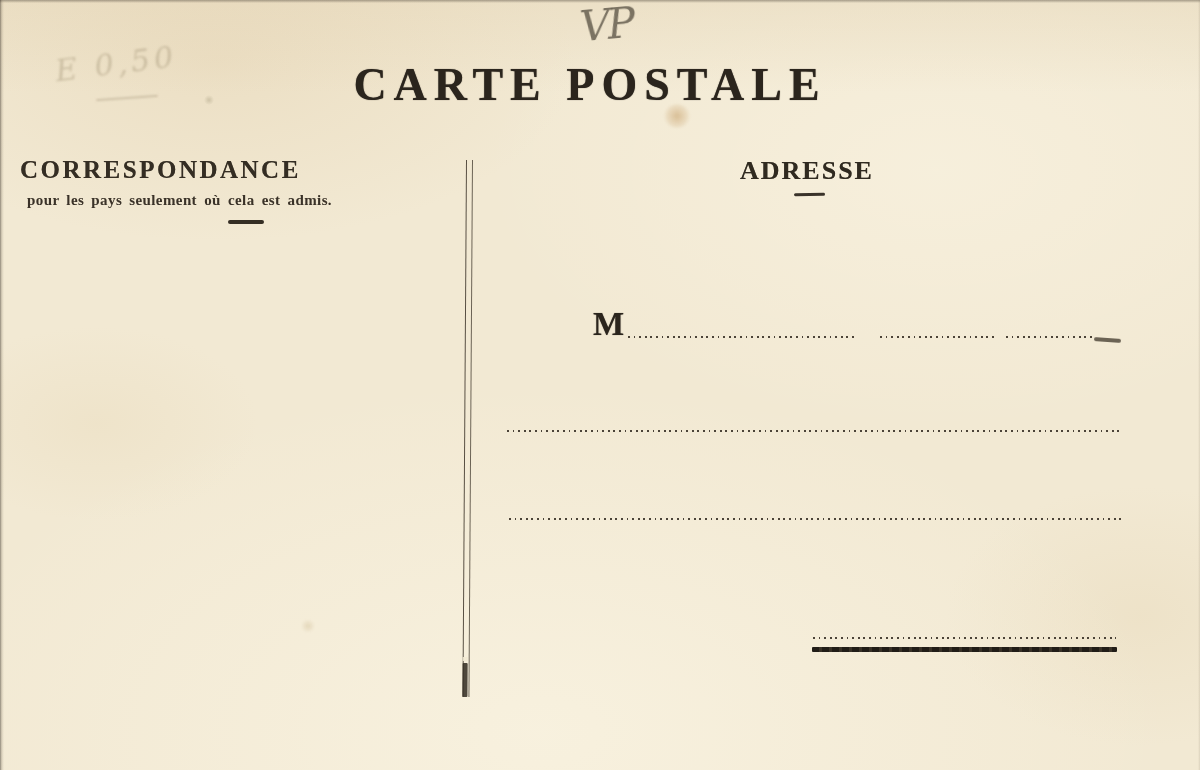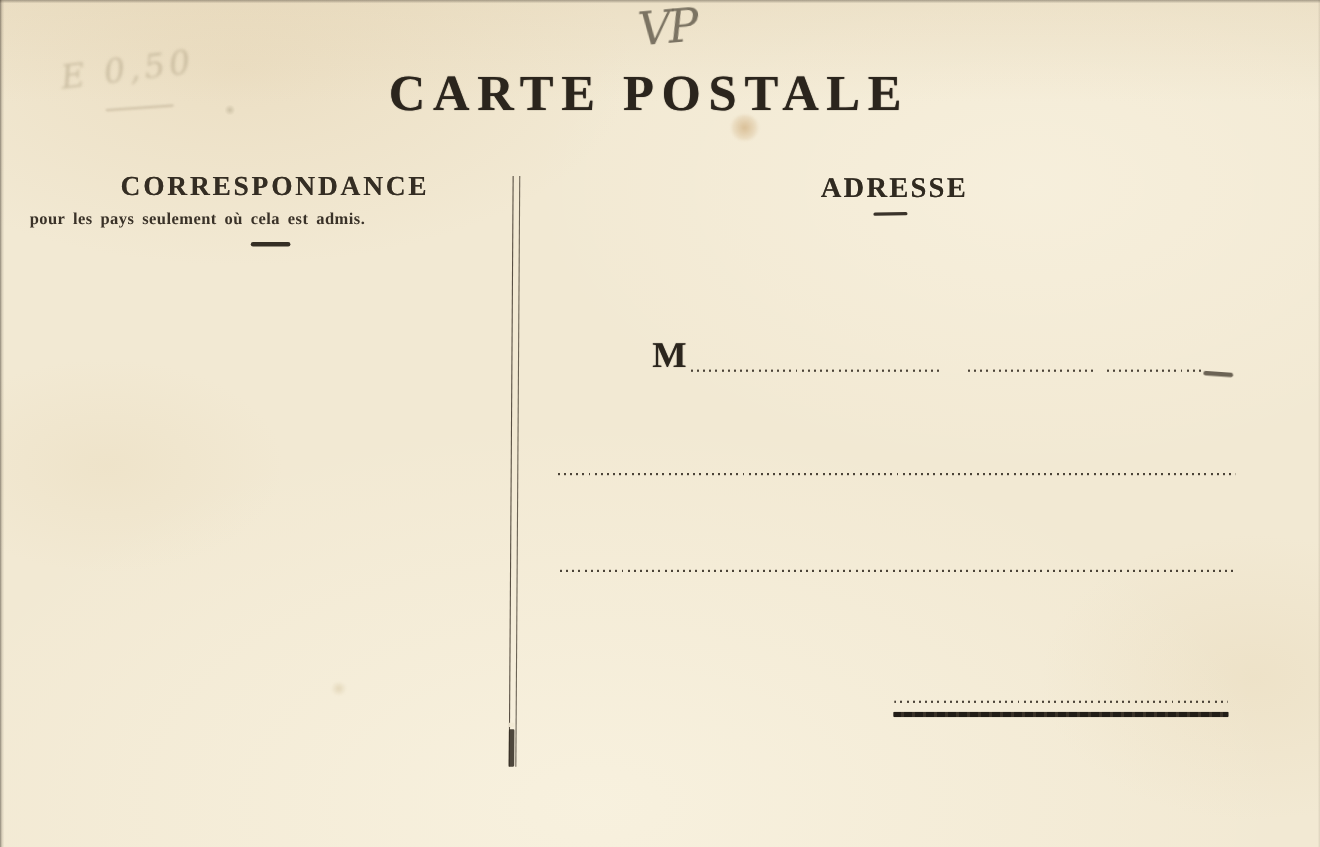"CORRESPONDANCE" .corr-heading { text-align: center -> left }
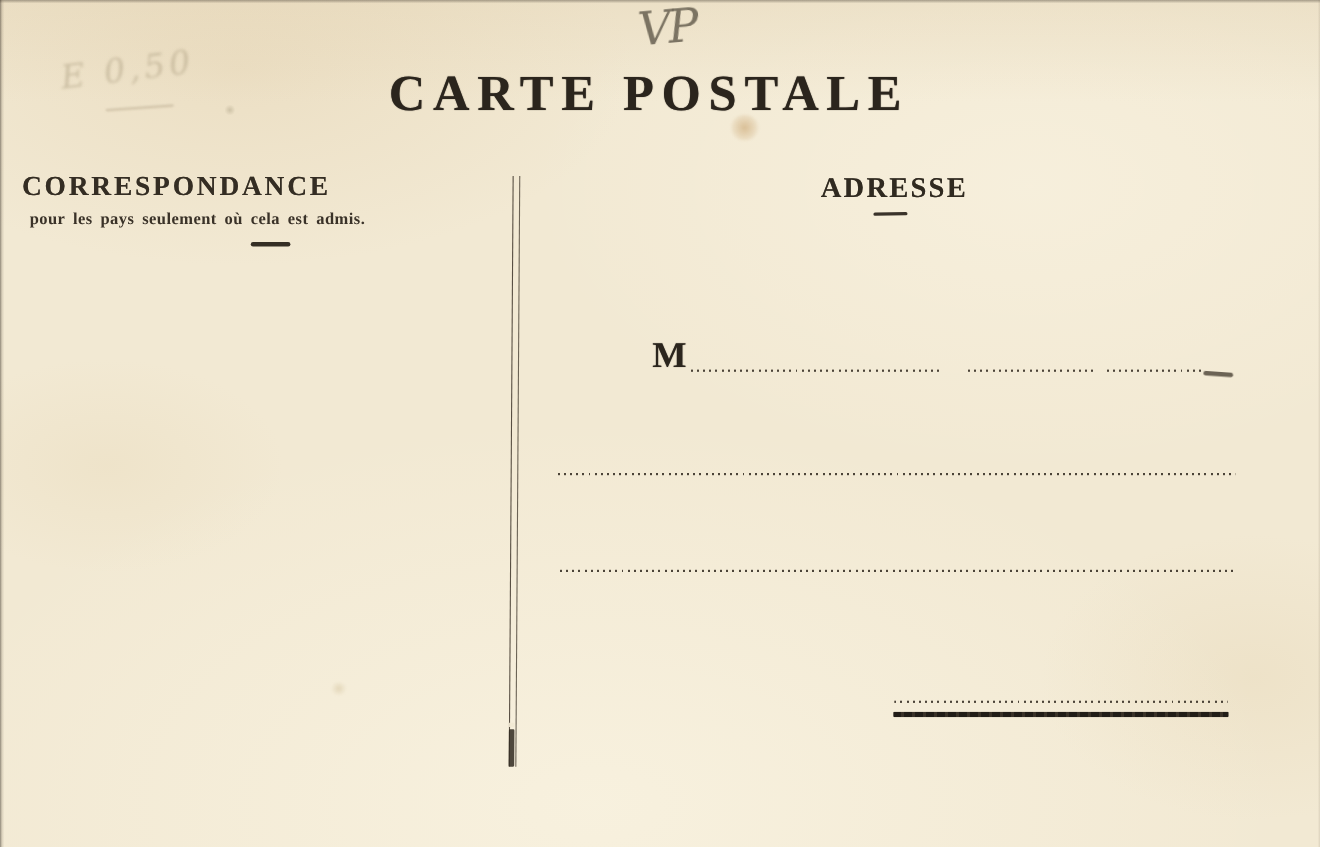"ADRESSE" .addr-heading { text-align: right -> left }
